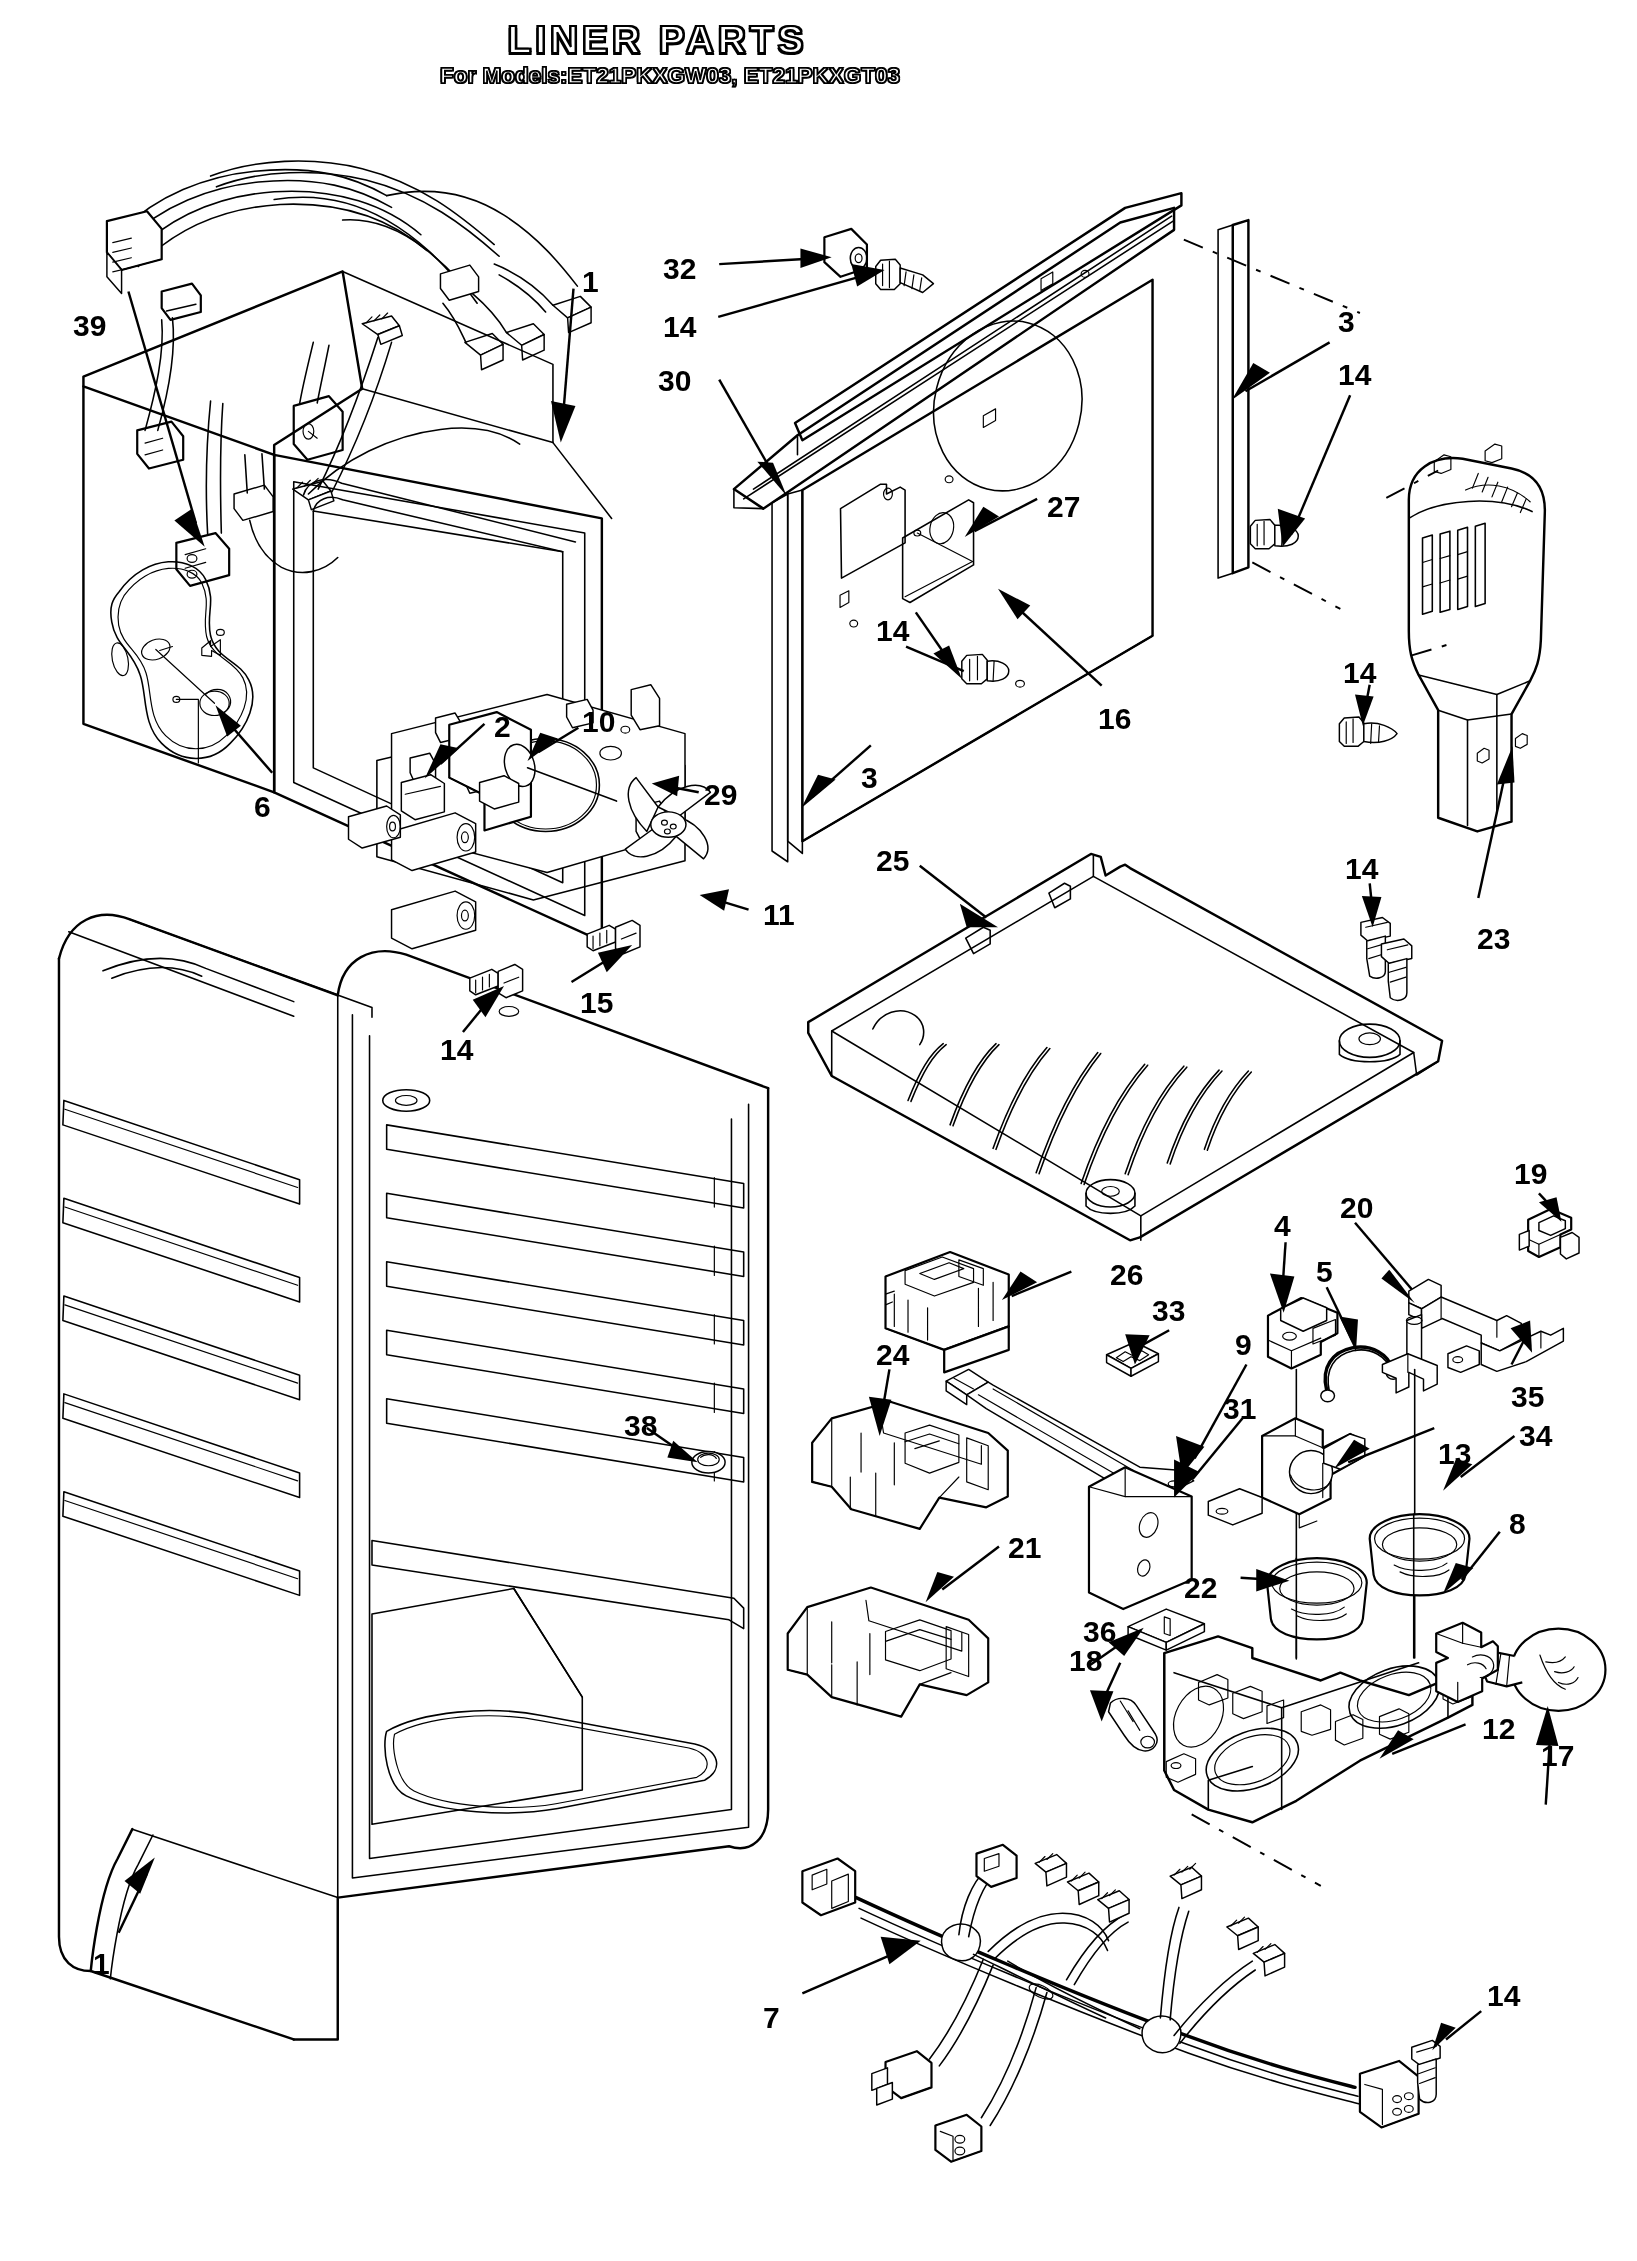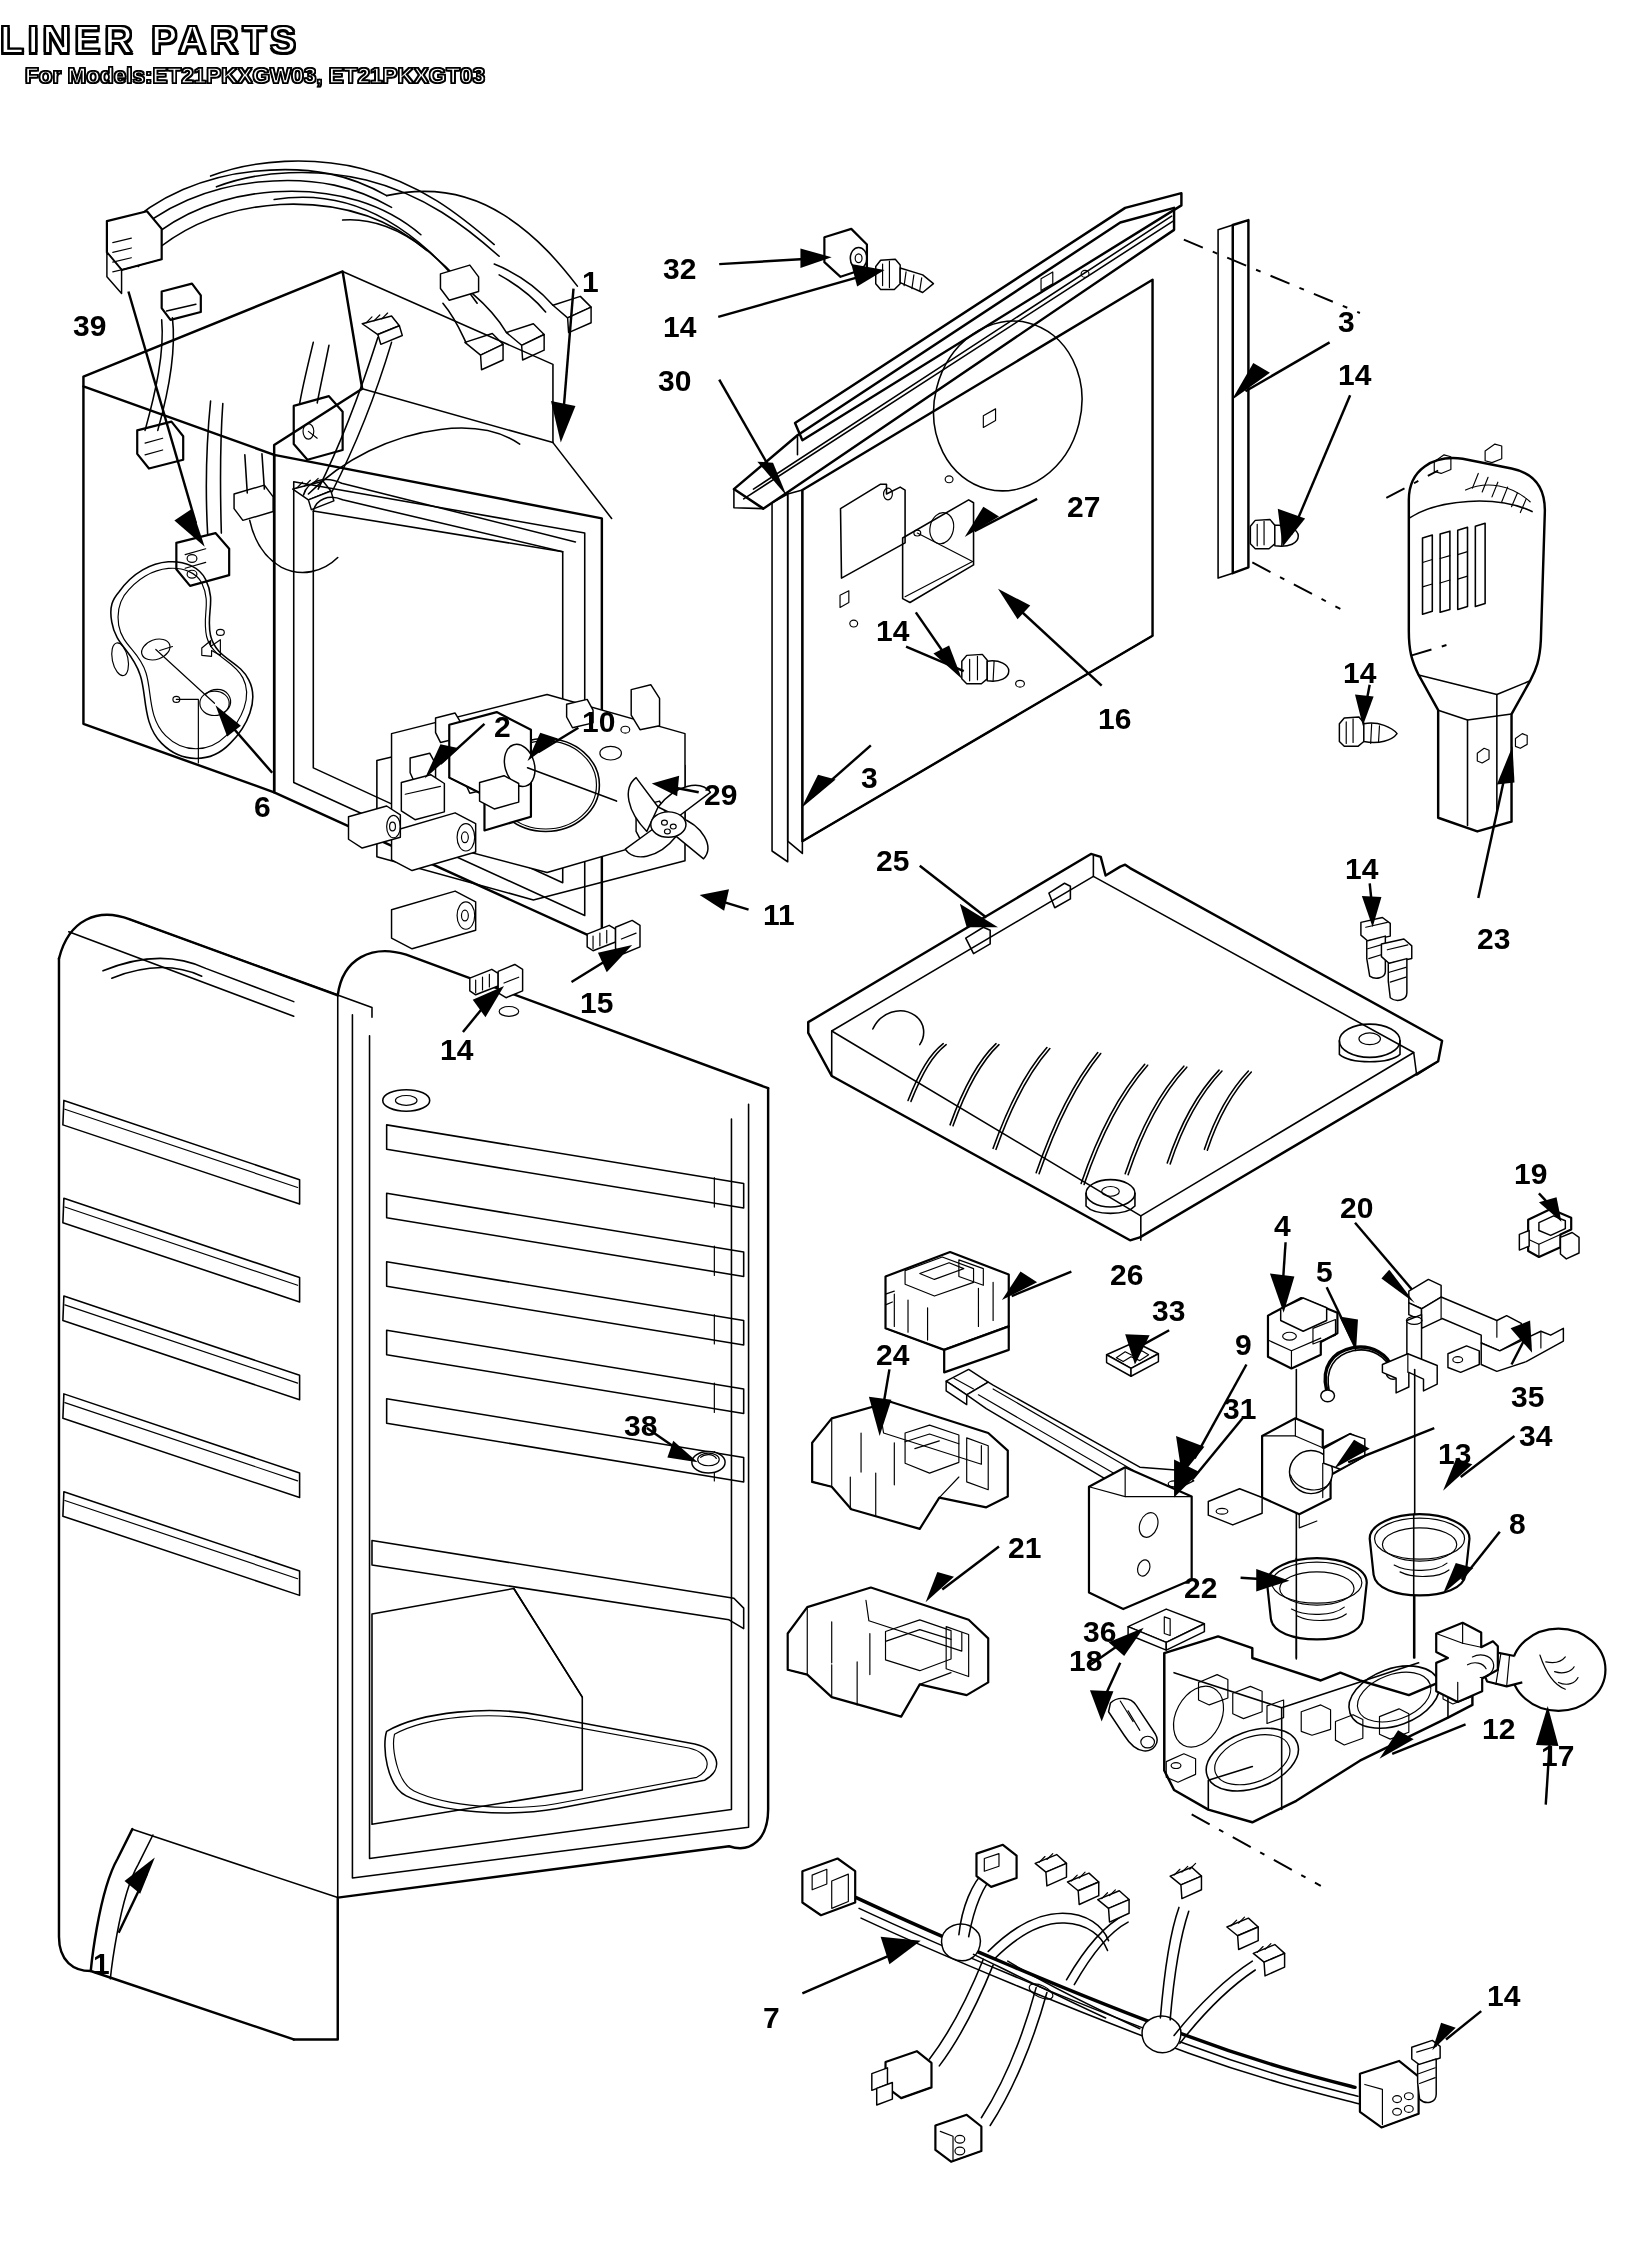"LINER PARTS" #title-block { text-align: left -> center }
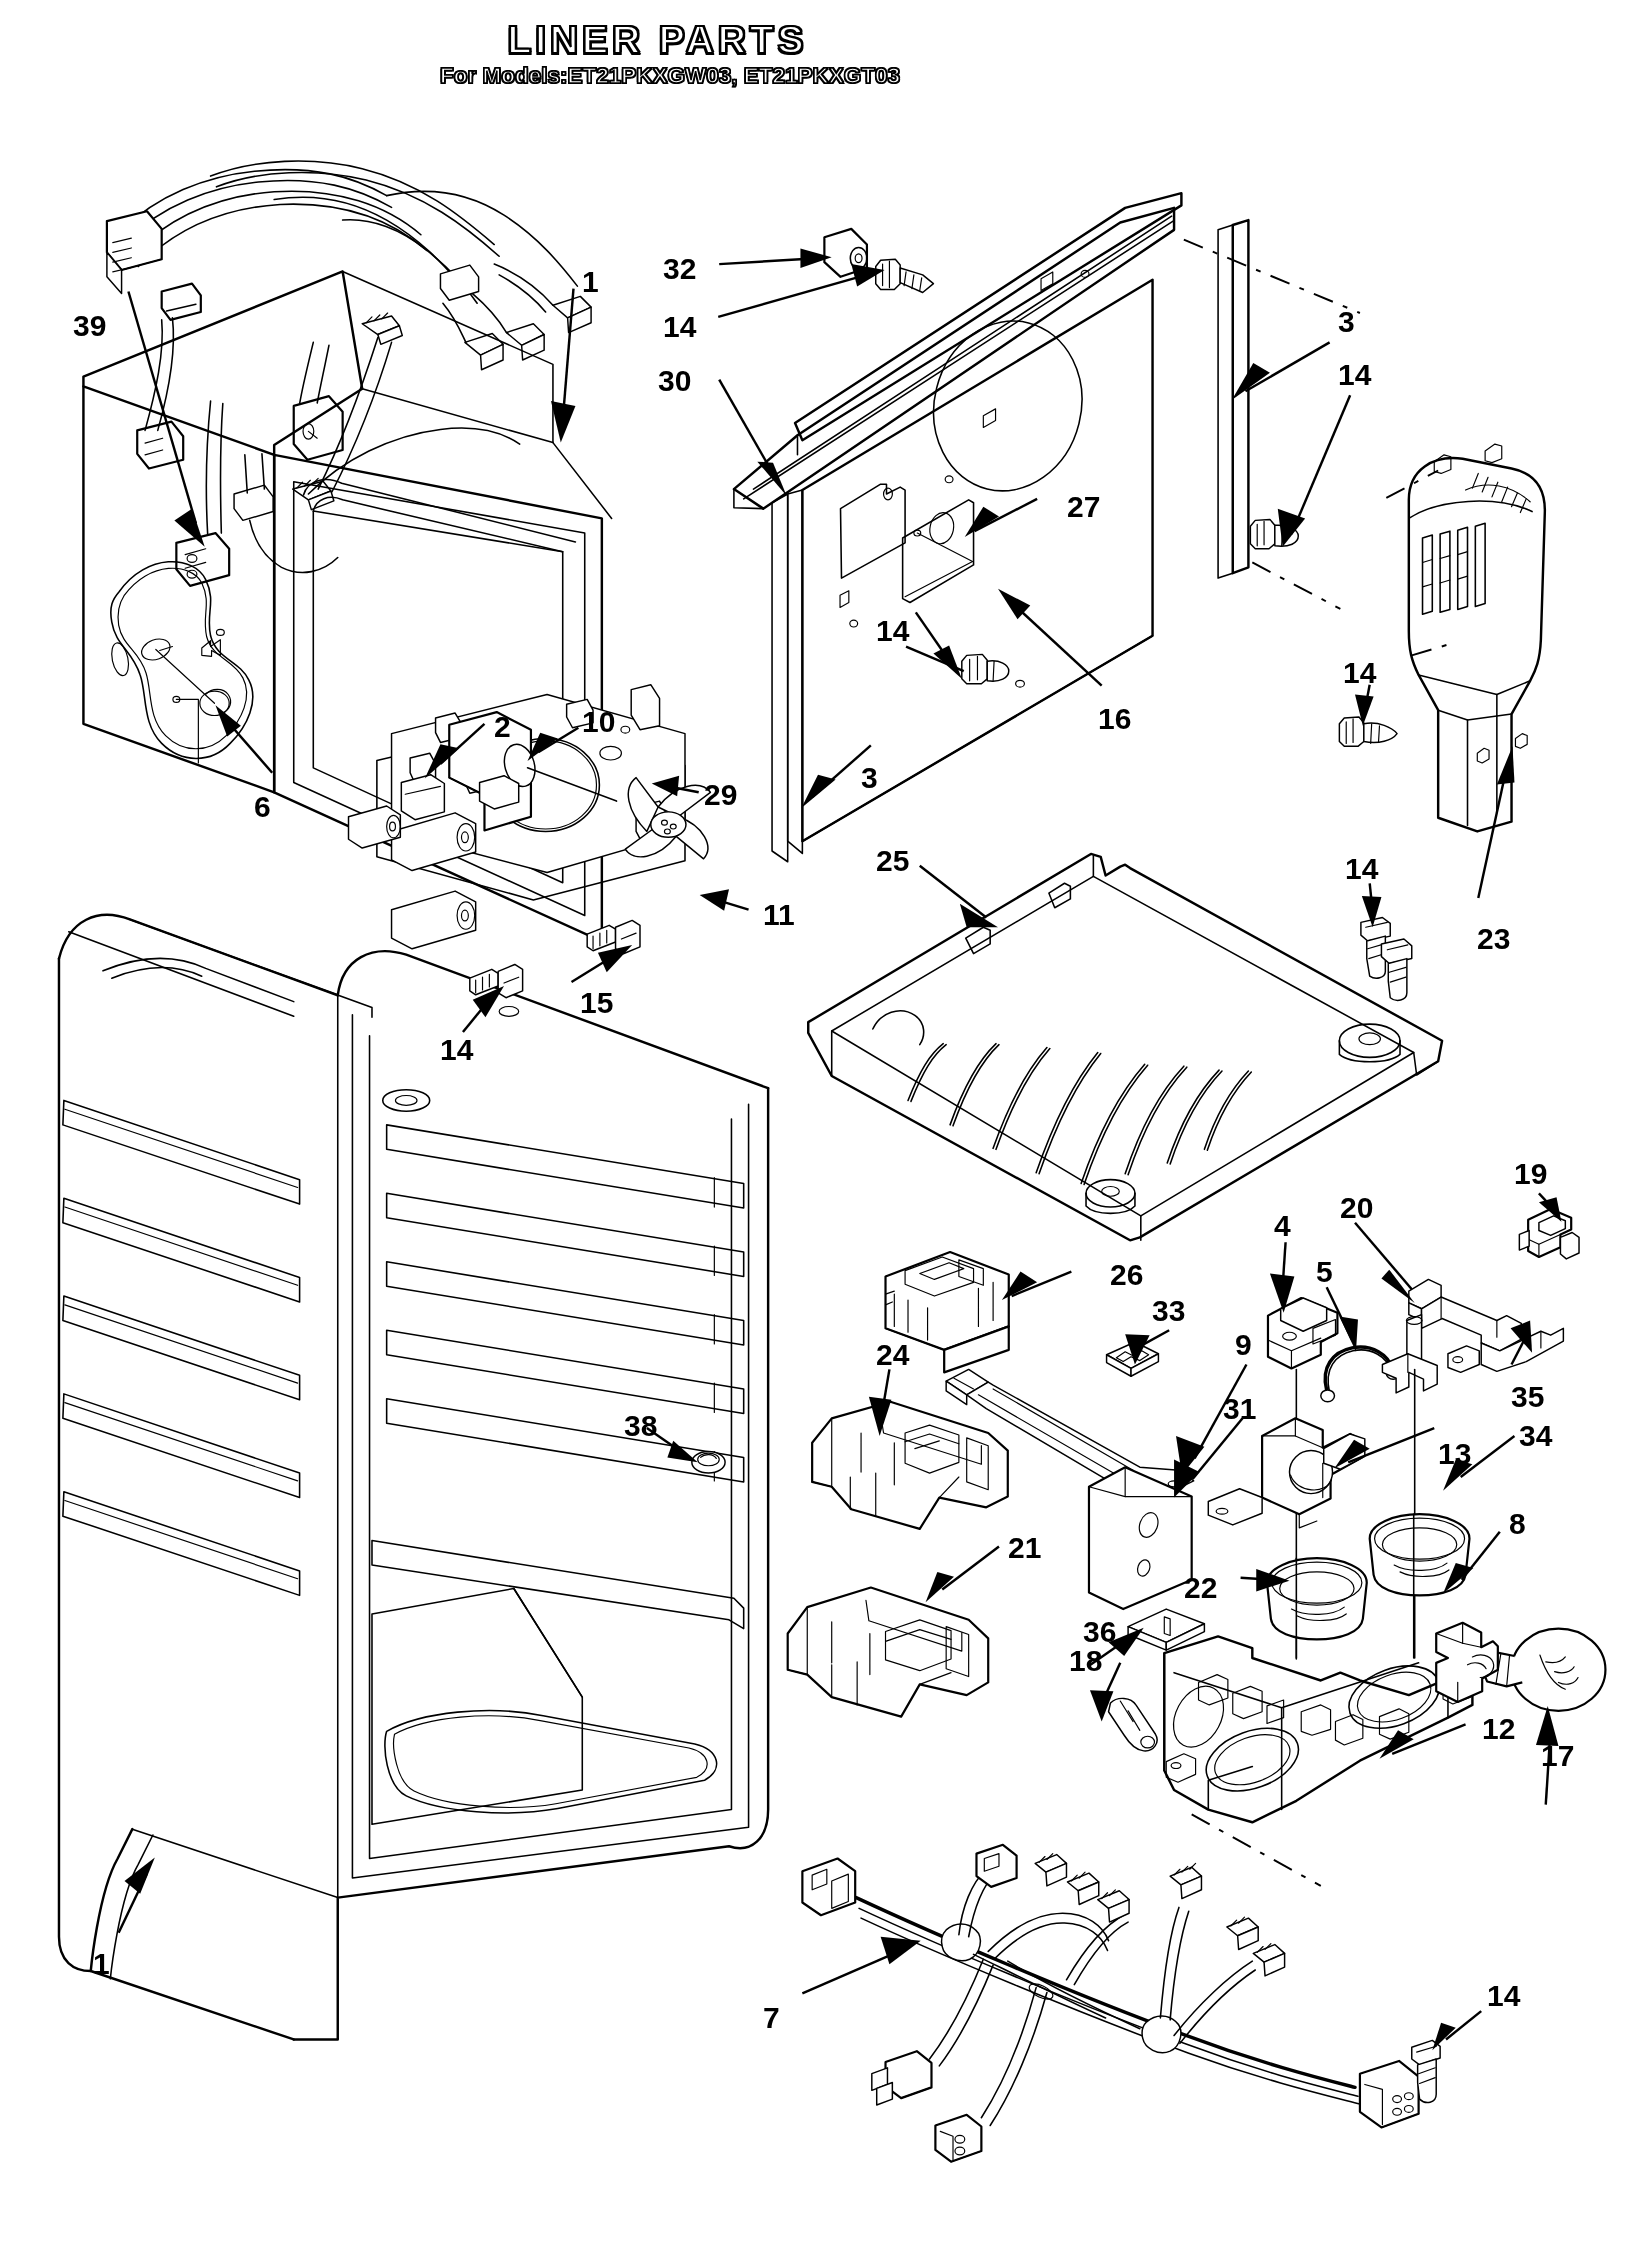"27" div.callout { margin-left: 20px -> none }
